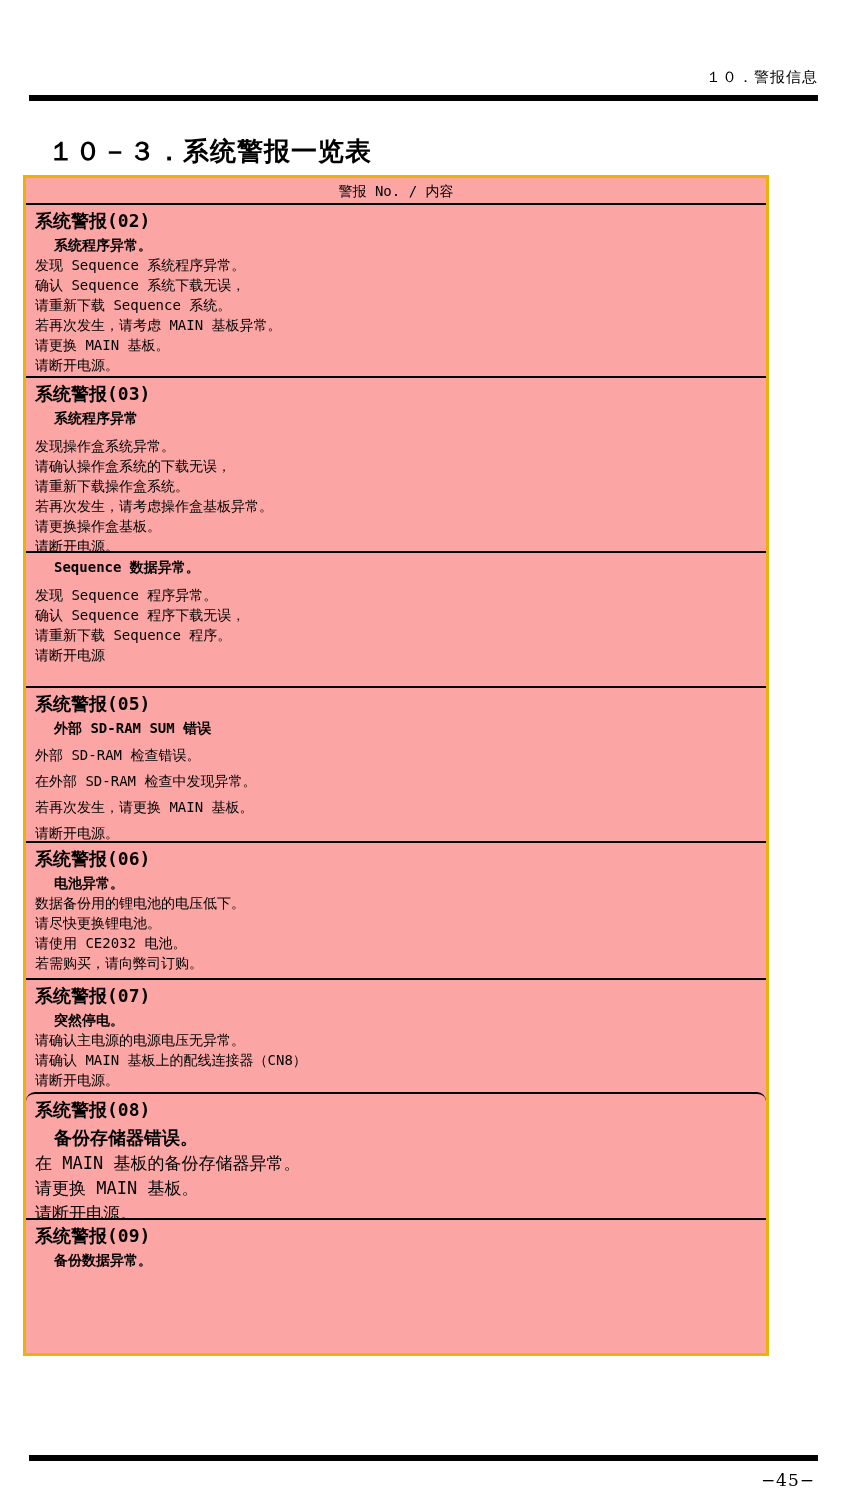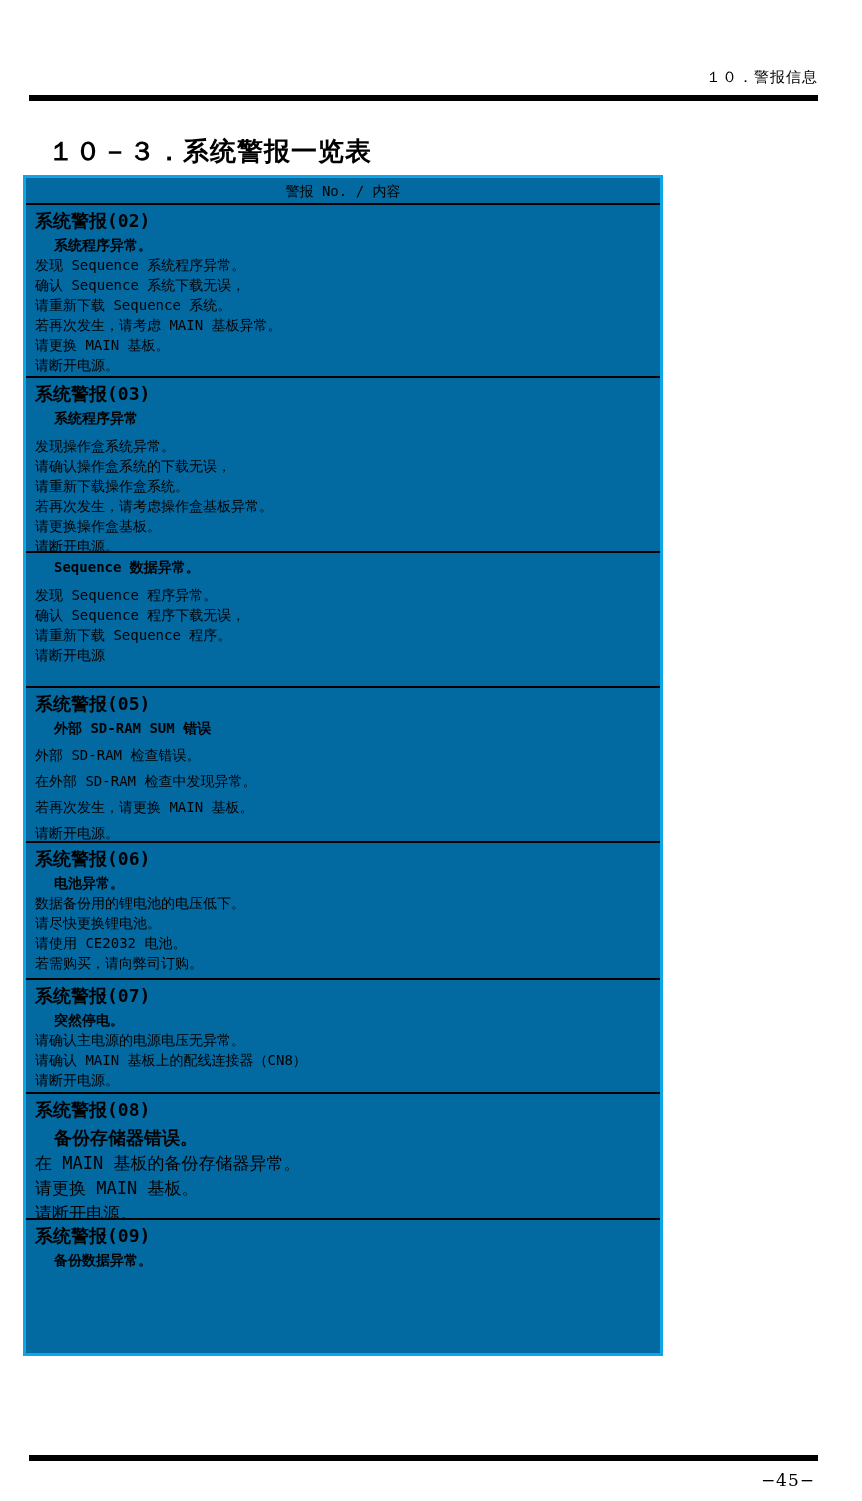"警报 No. / 内容" .alarm-table { background: #0369a1 -> #fca5a5; border: 3px solid #0ea5e9 -> 3px solid #eab308; width: 640px -> 746px }
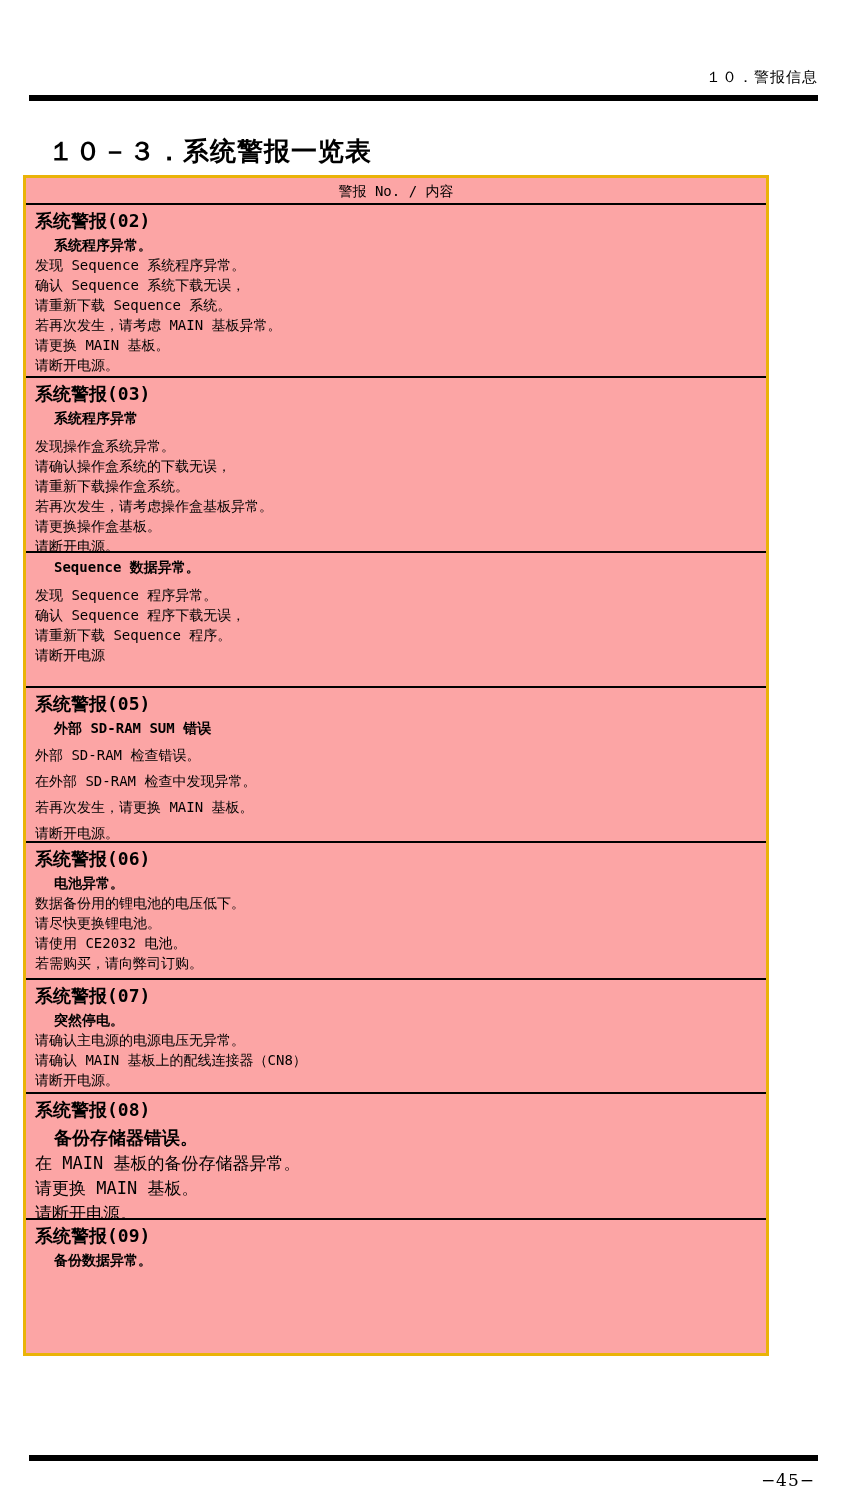"系统警报(08)" .alarm-row:nth-child(7) { border-radius: none -> 9px }
